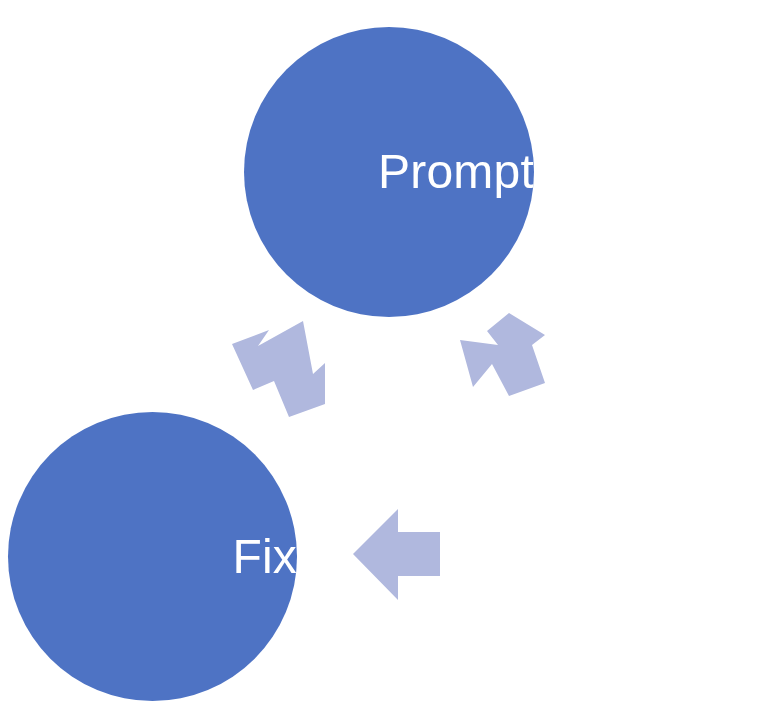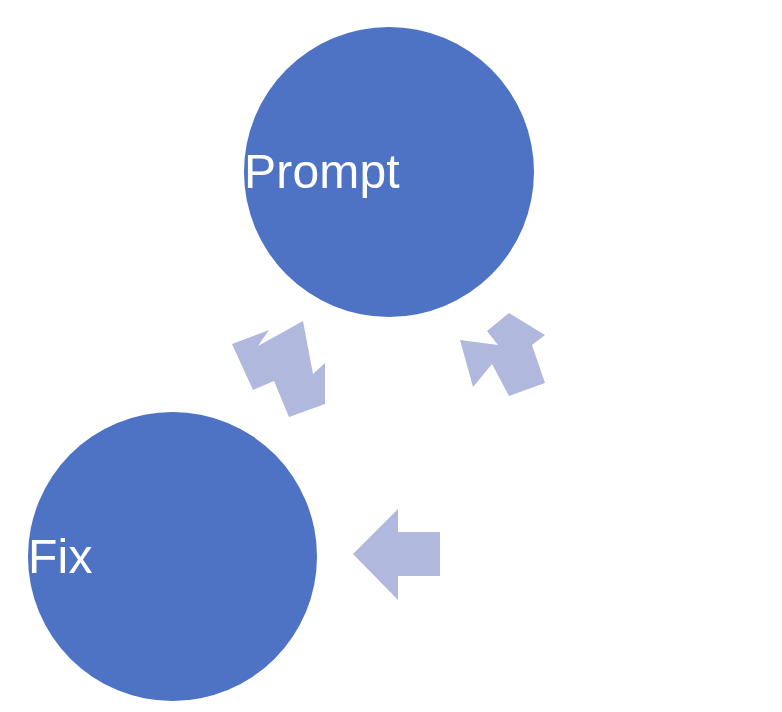"Prompt" .node-circle { justify-content: flex-start -> flex-end }
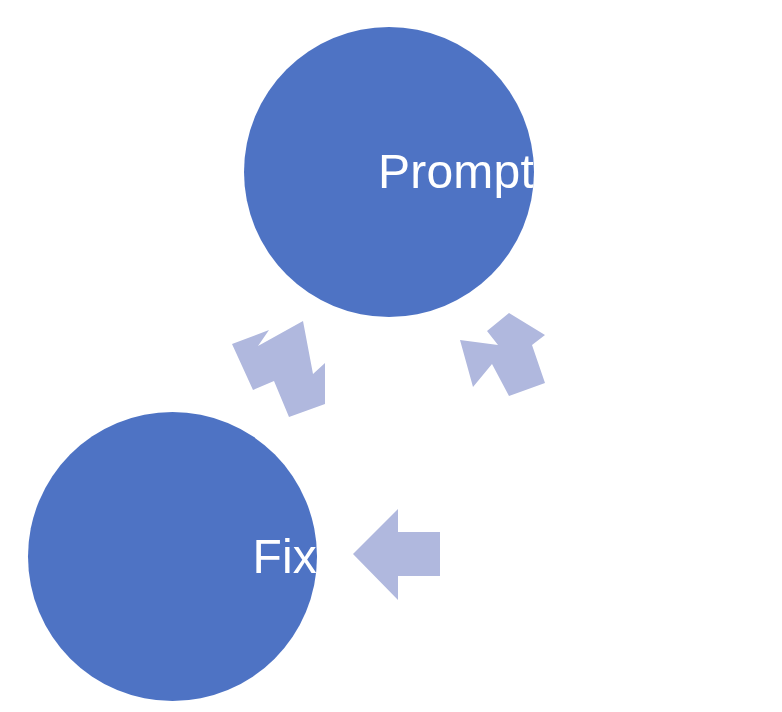"Fix" #node-fix { left: 28px -> 8px }
